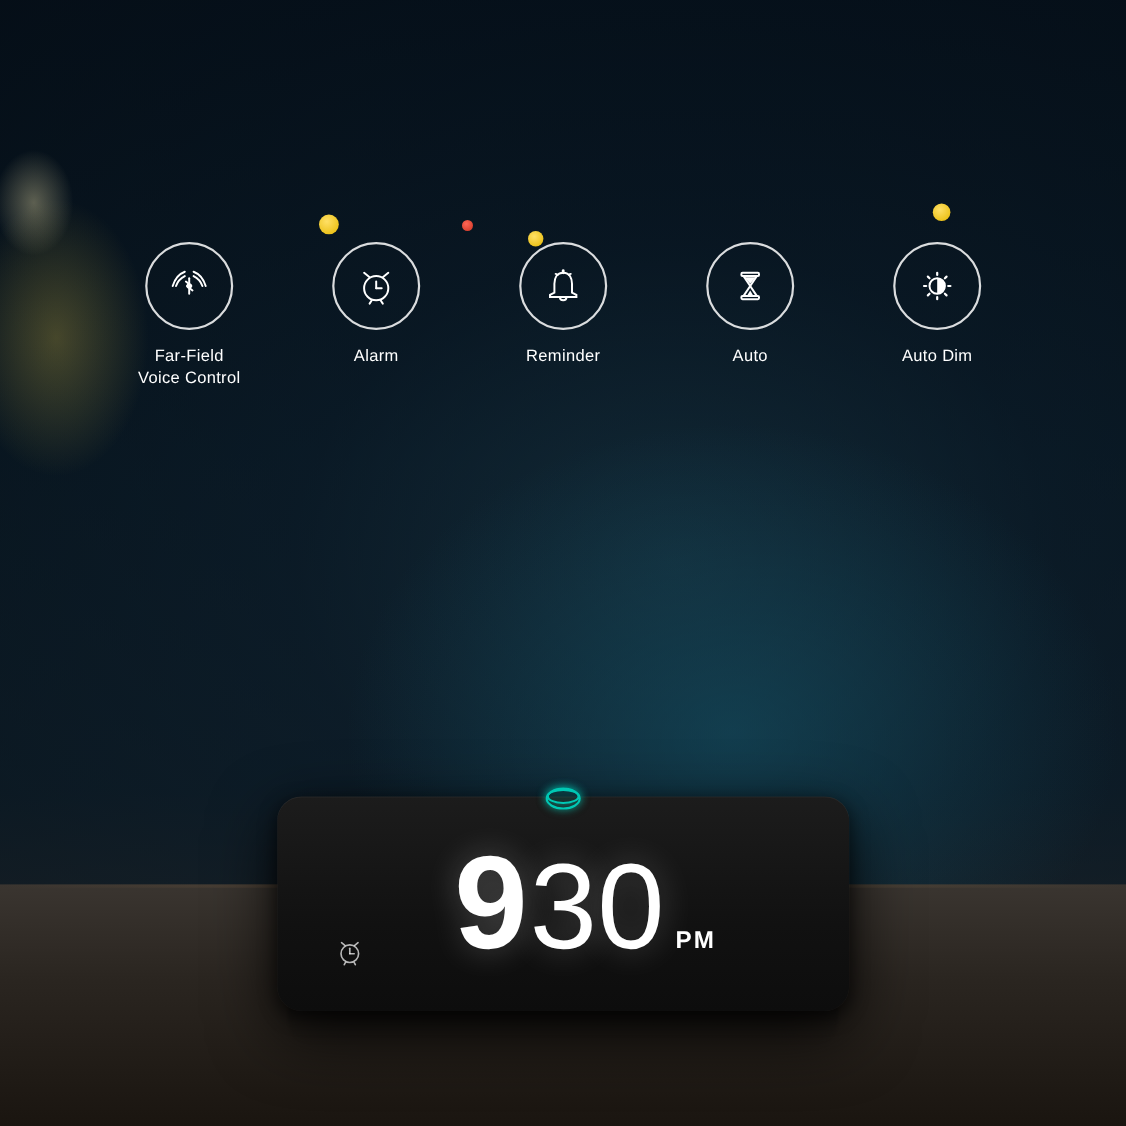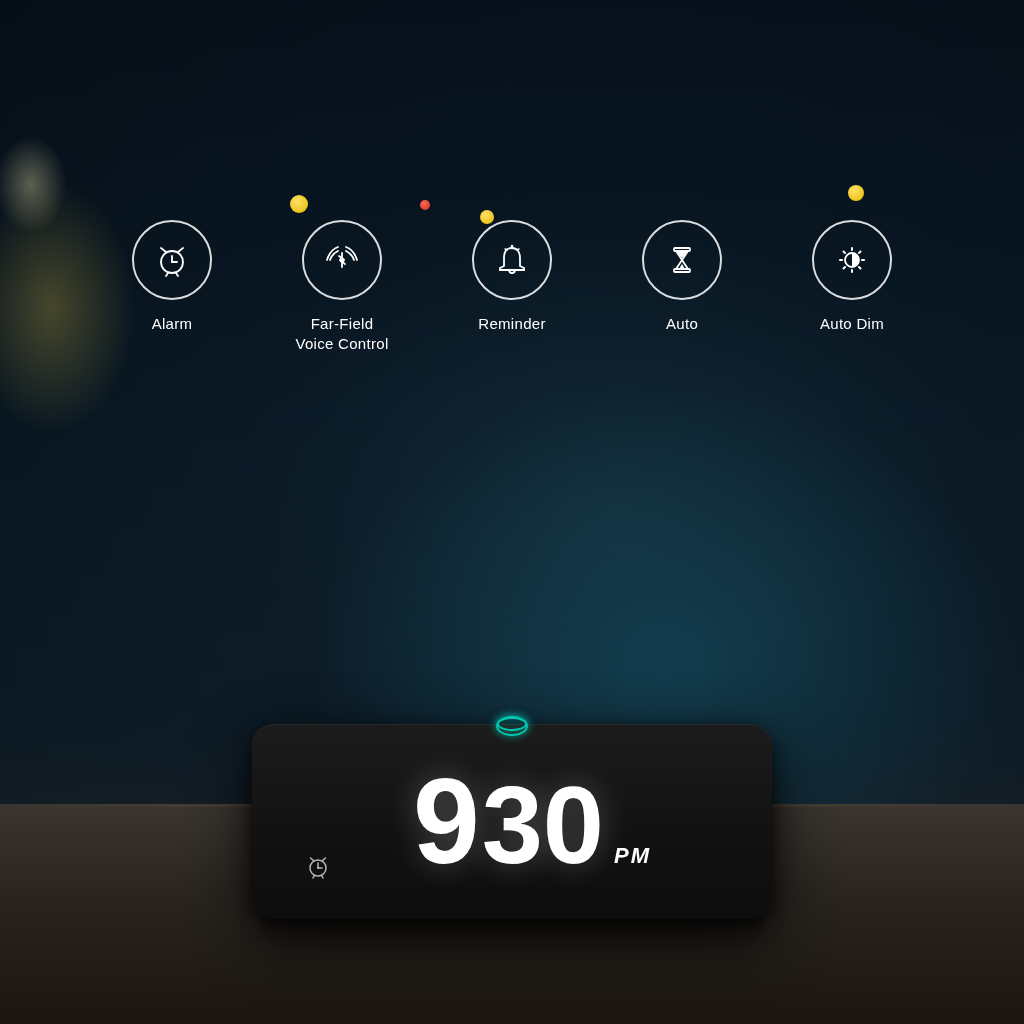"Alarm" div.feature-item { order: before "Far-Field" -> after "Far-Field" }
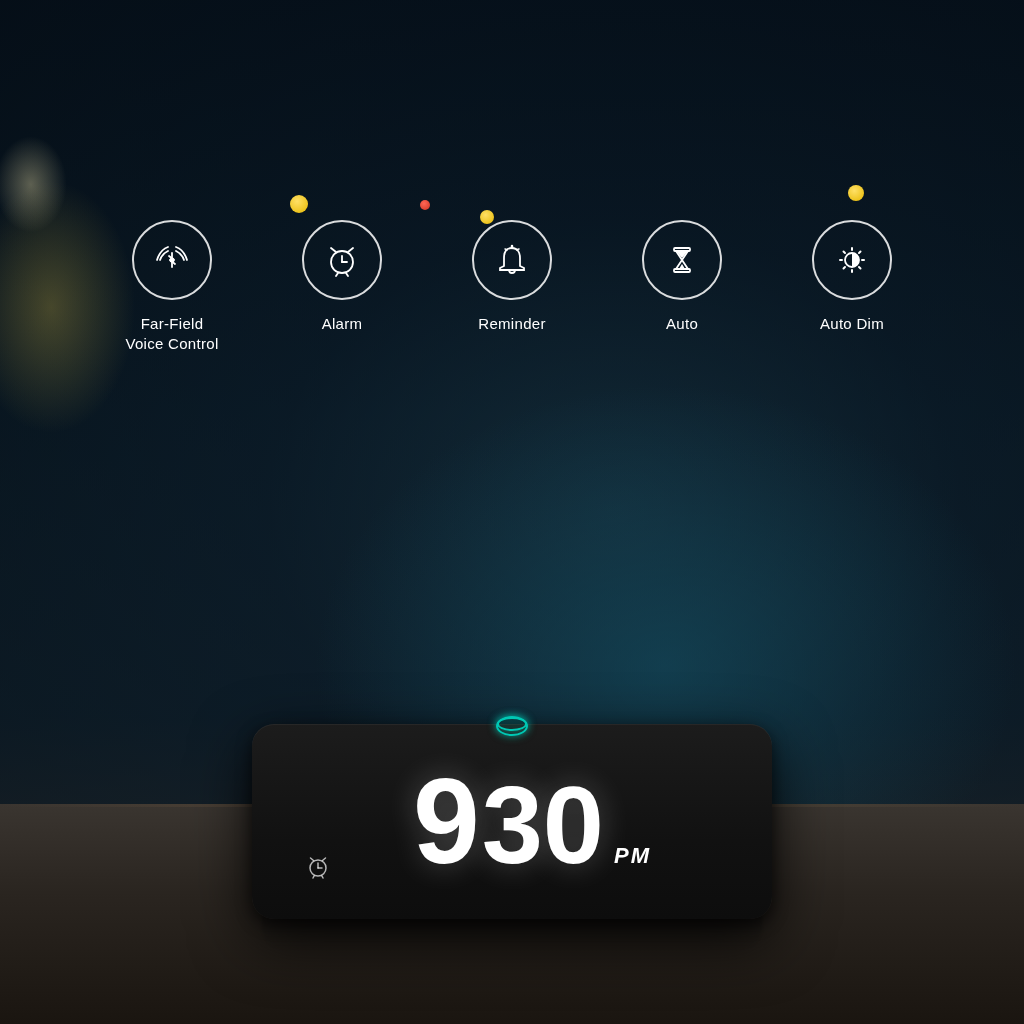"30" span { font-weight: 700 -> 400 }
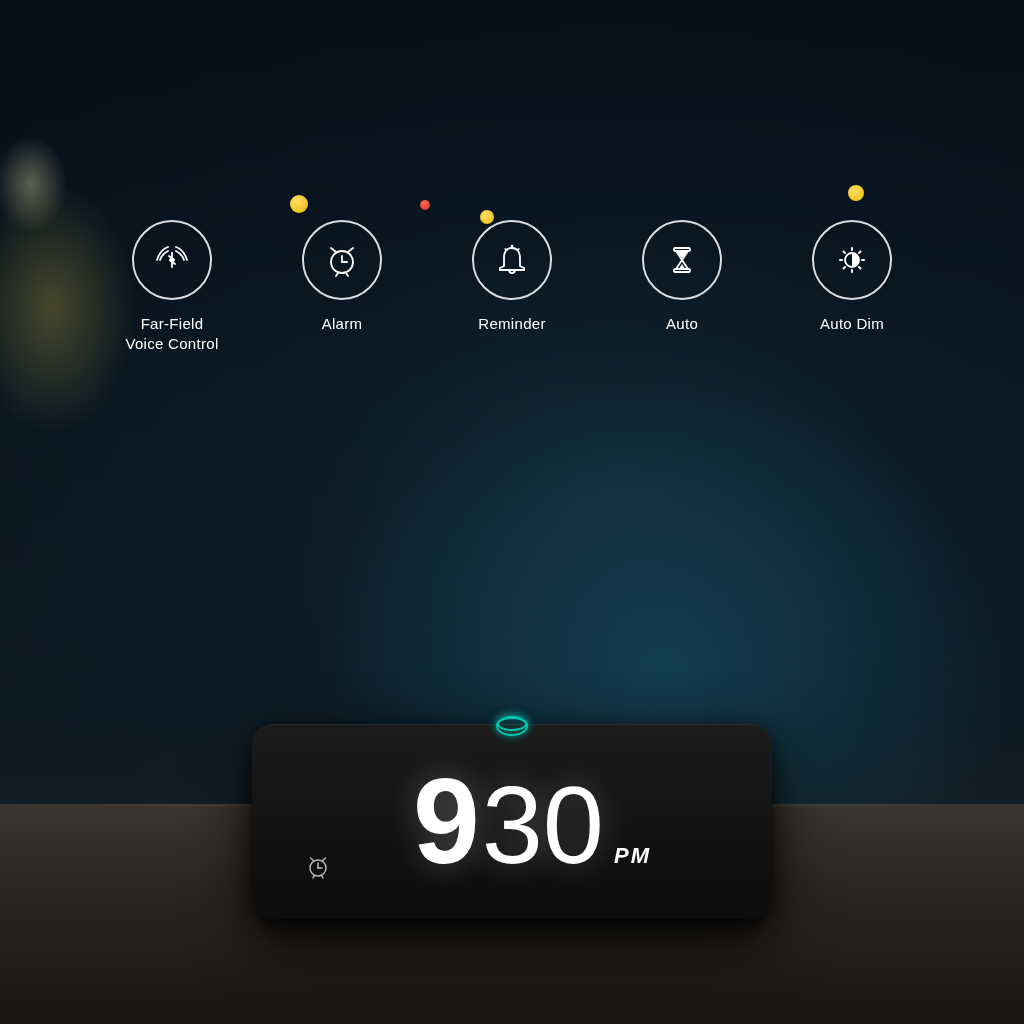"PM" #am-pm { font-style: italic -> none }
